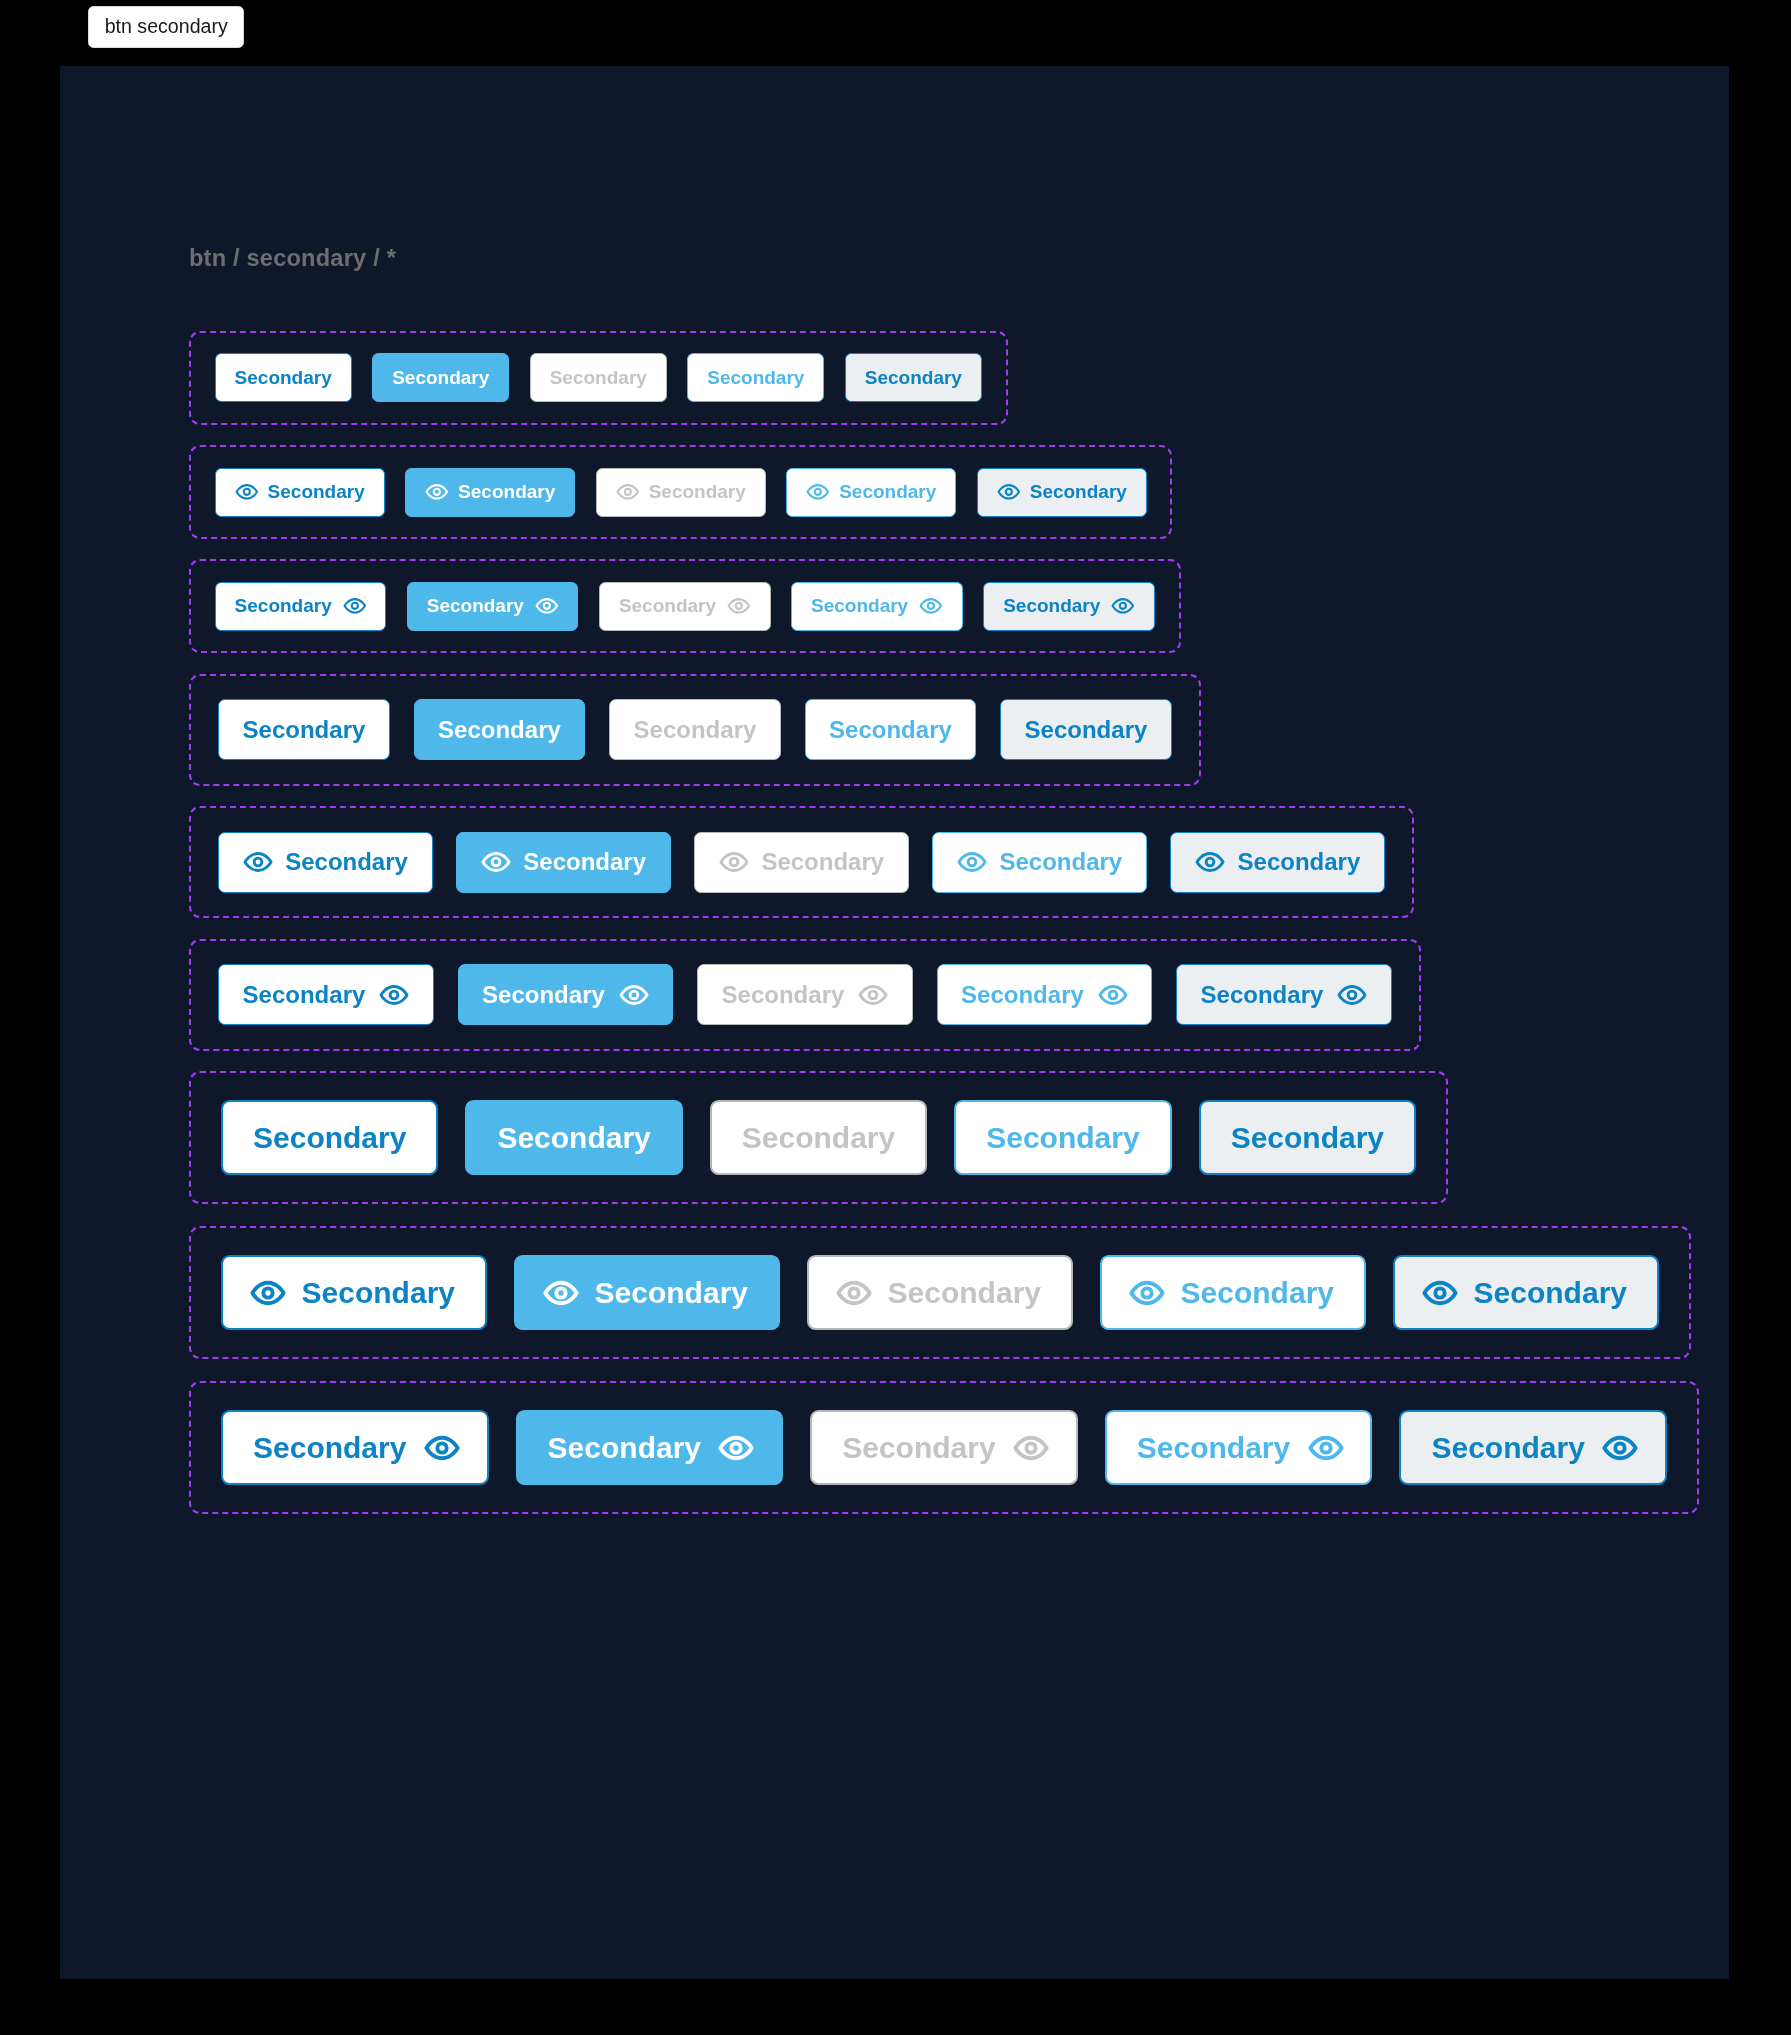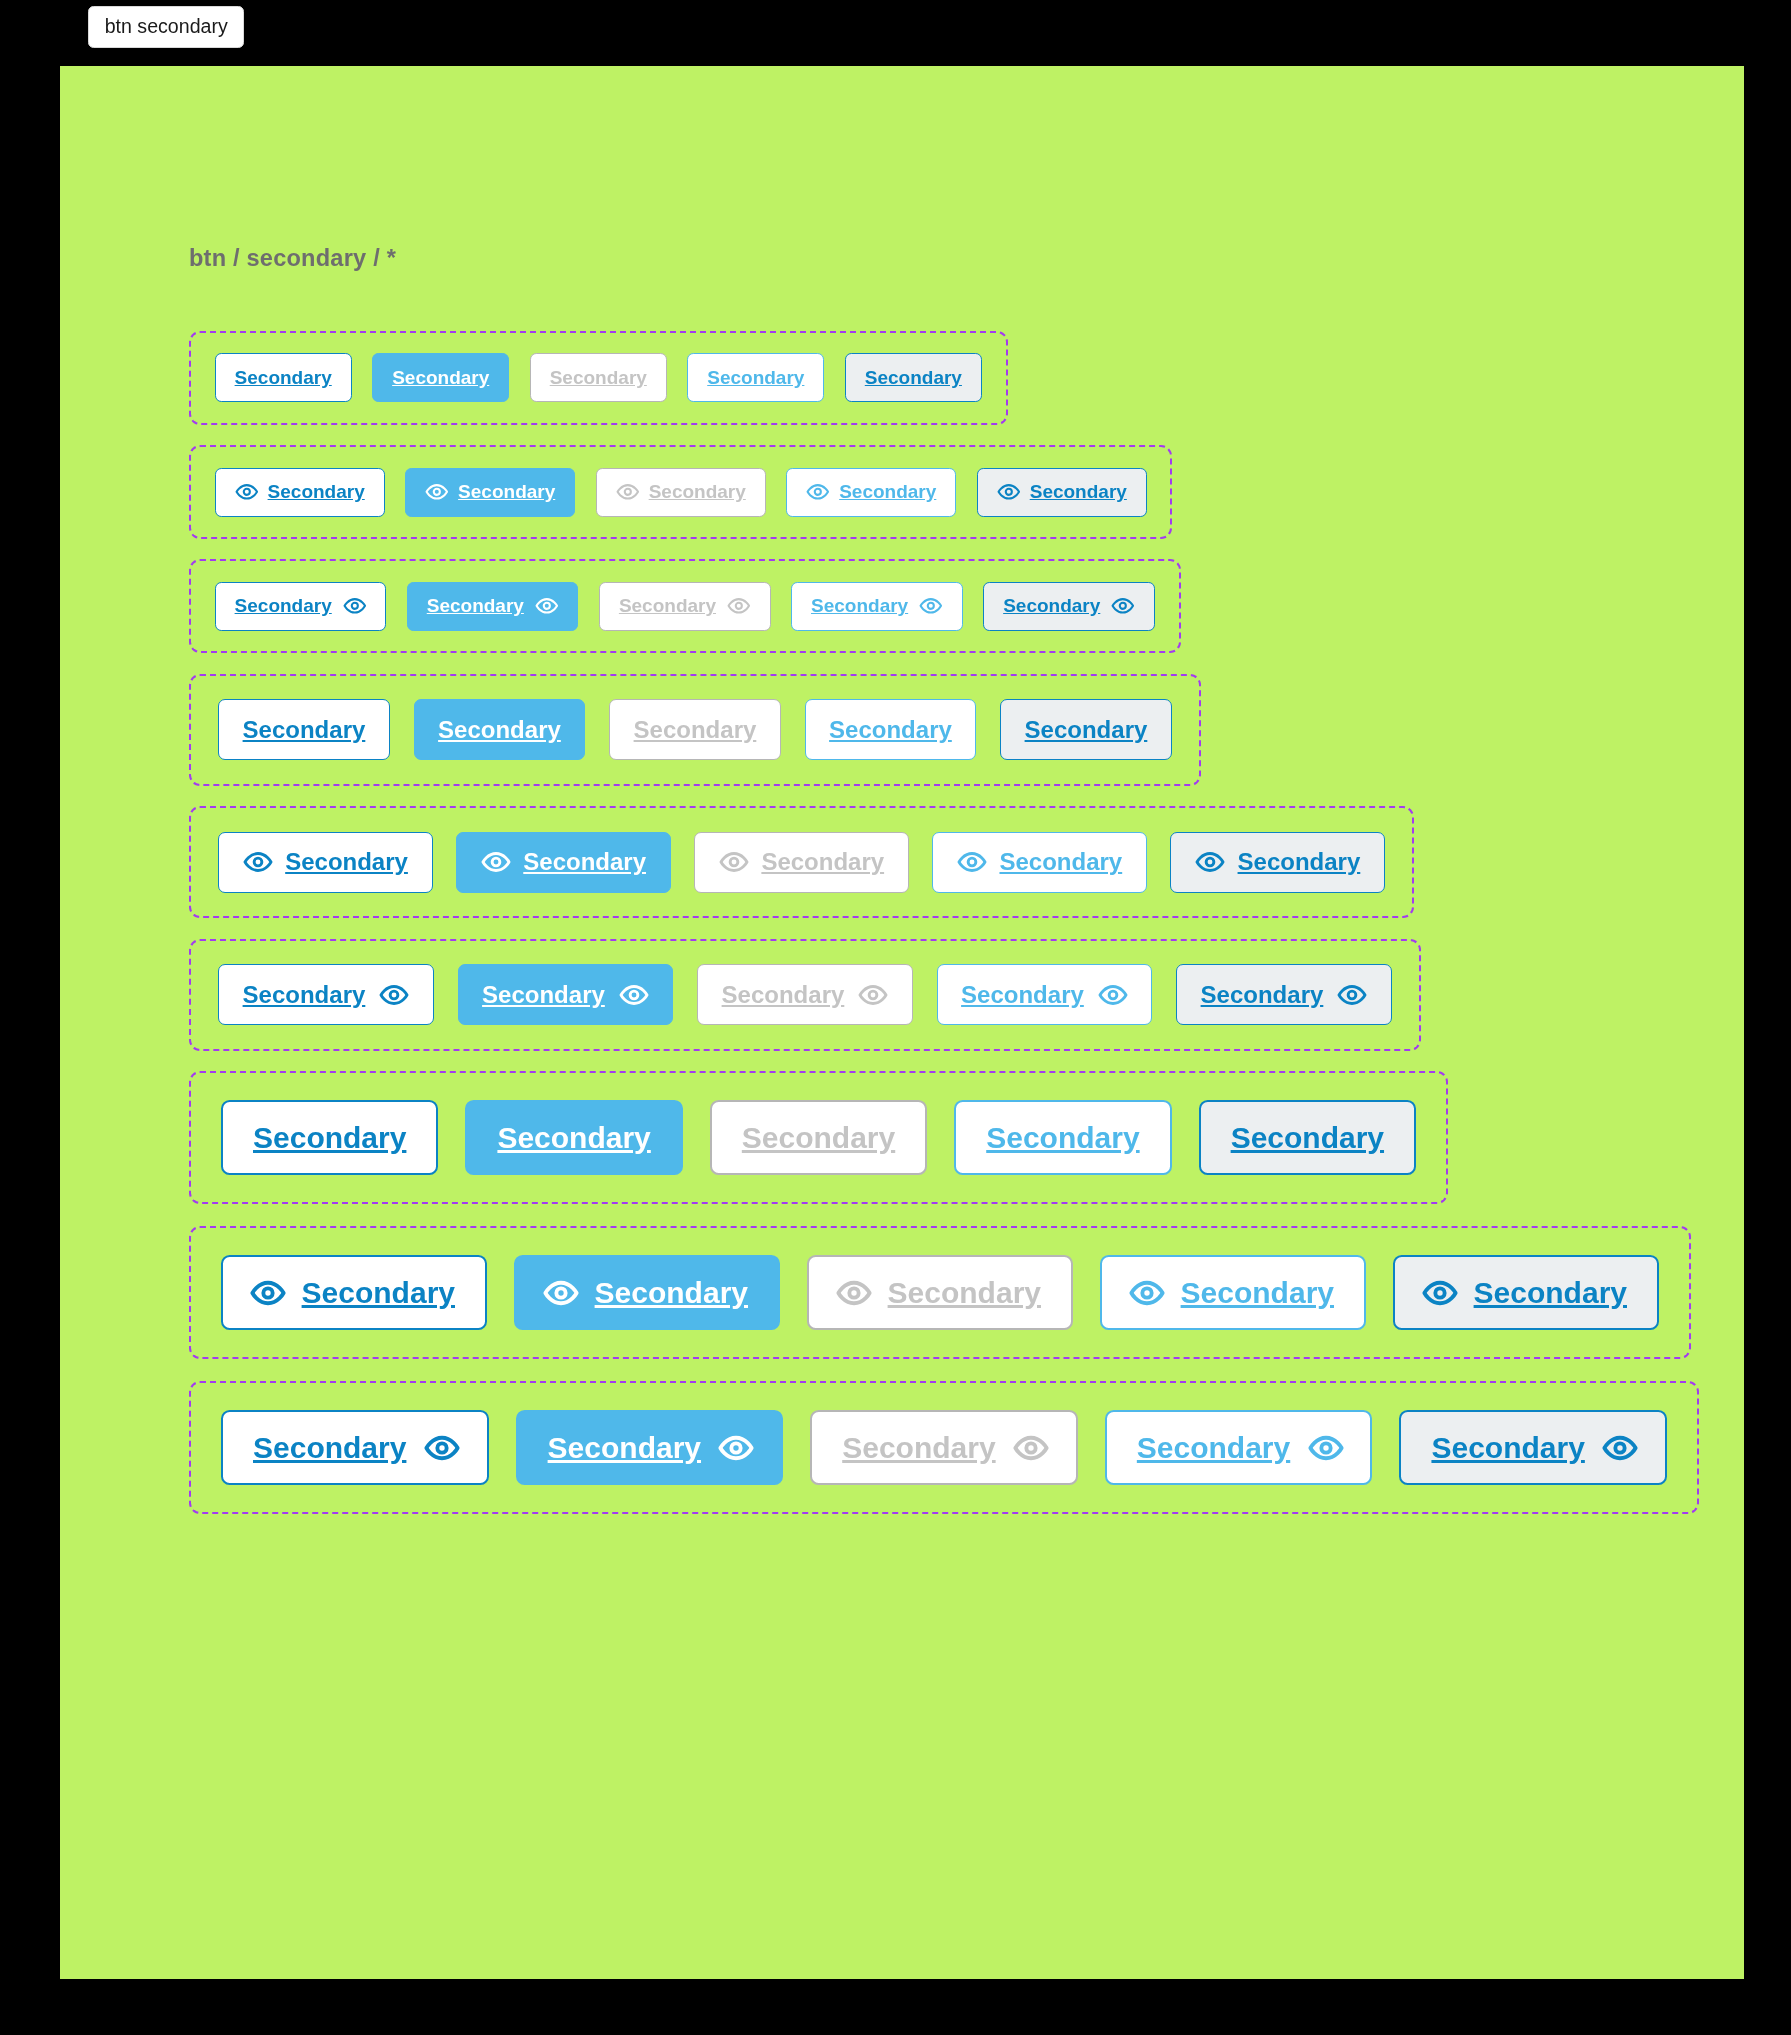"btn / secondary / *" .canvas { background: #bef264 -> #0f172a; padding-left: 15px -> none }
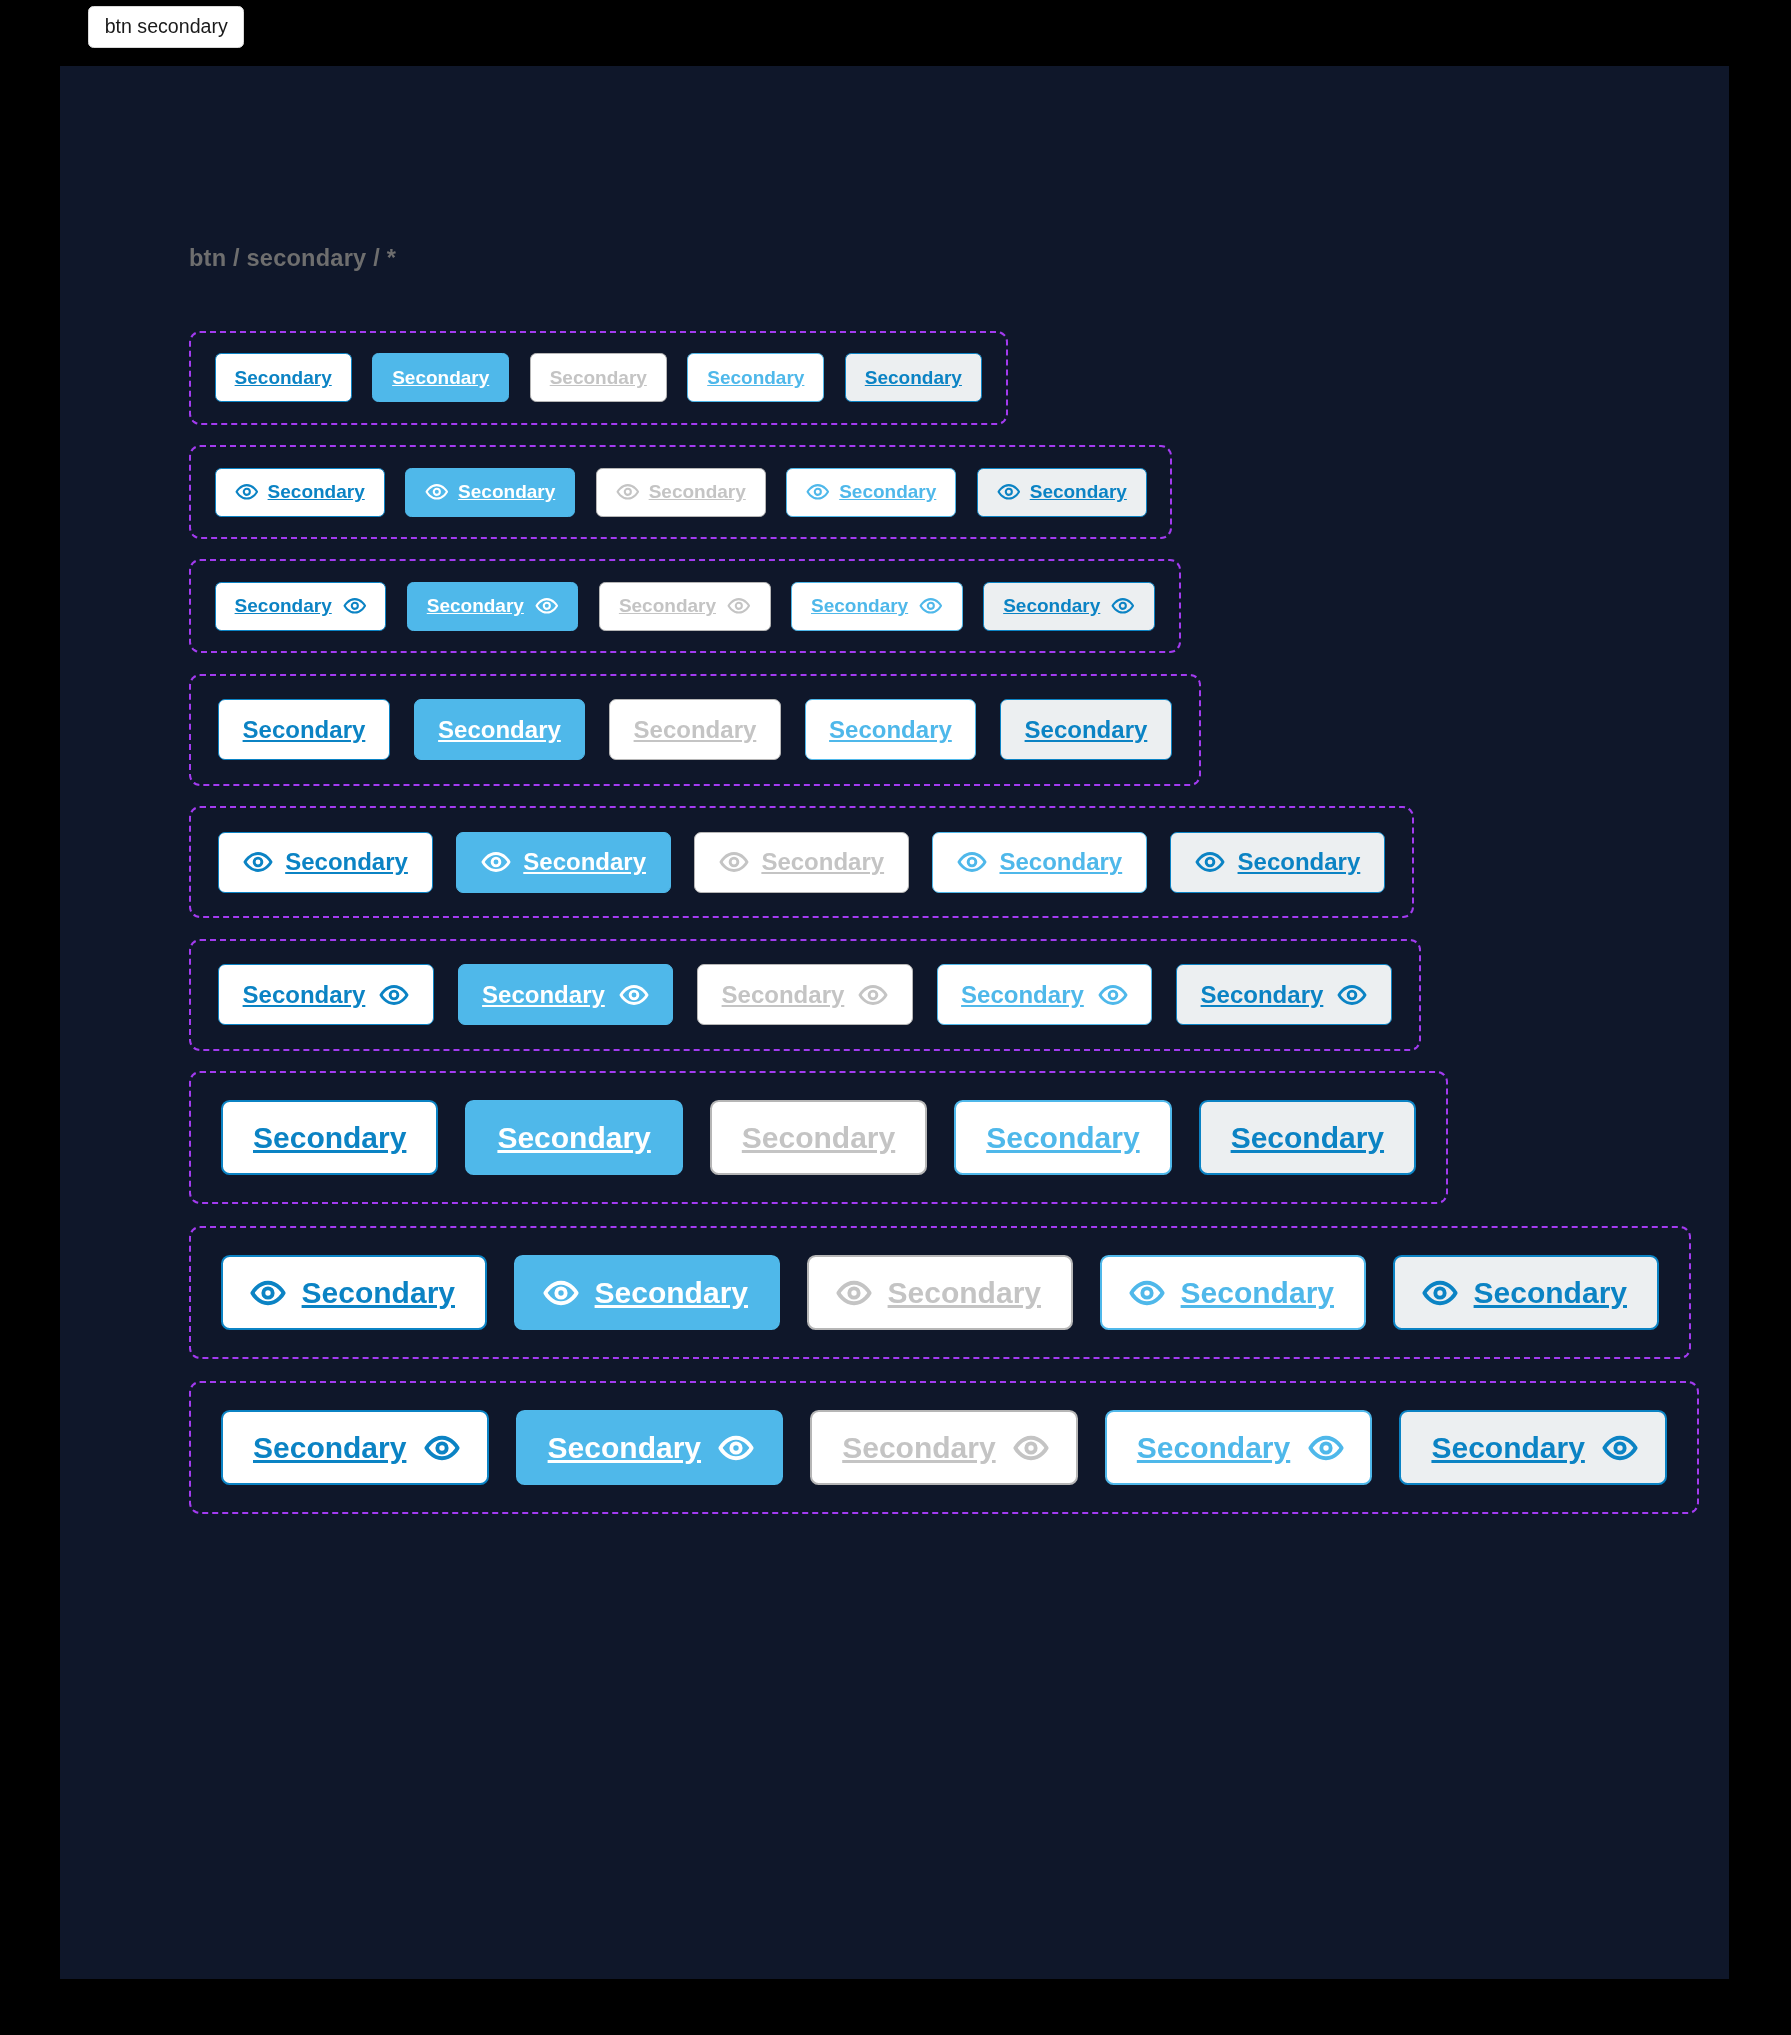"Secondary" .btn { text-decoration: underline -> none }
